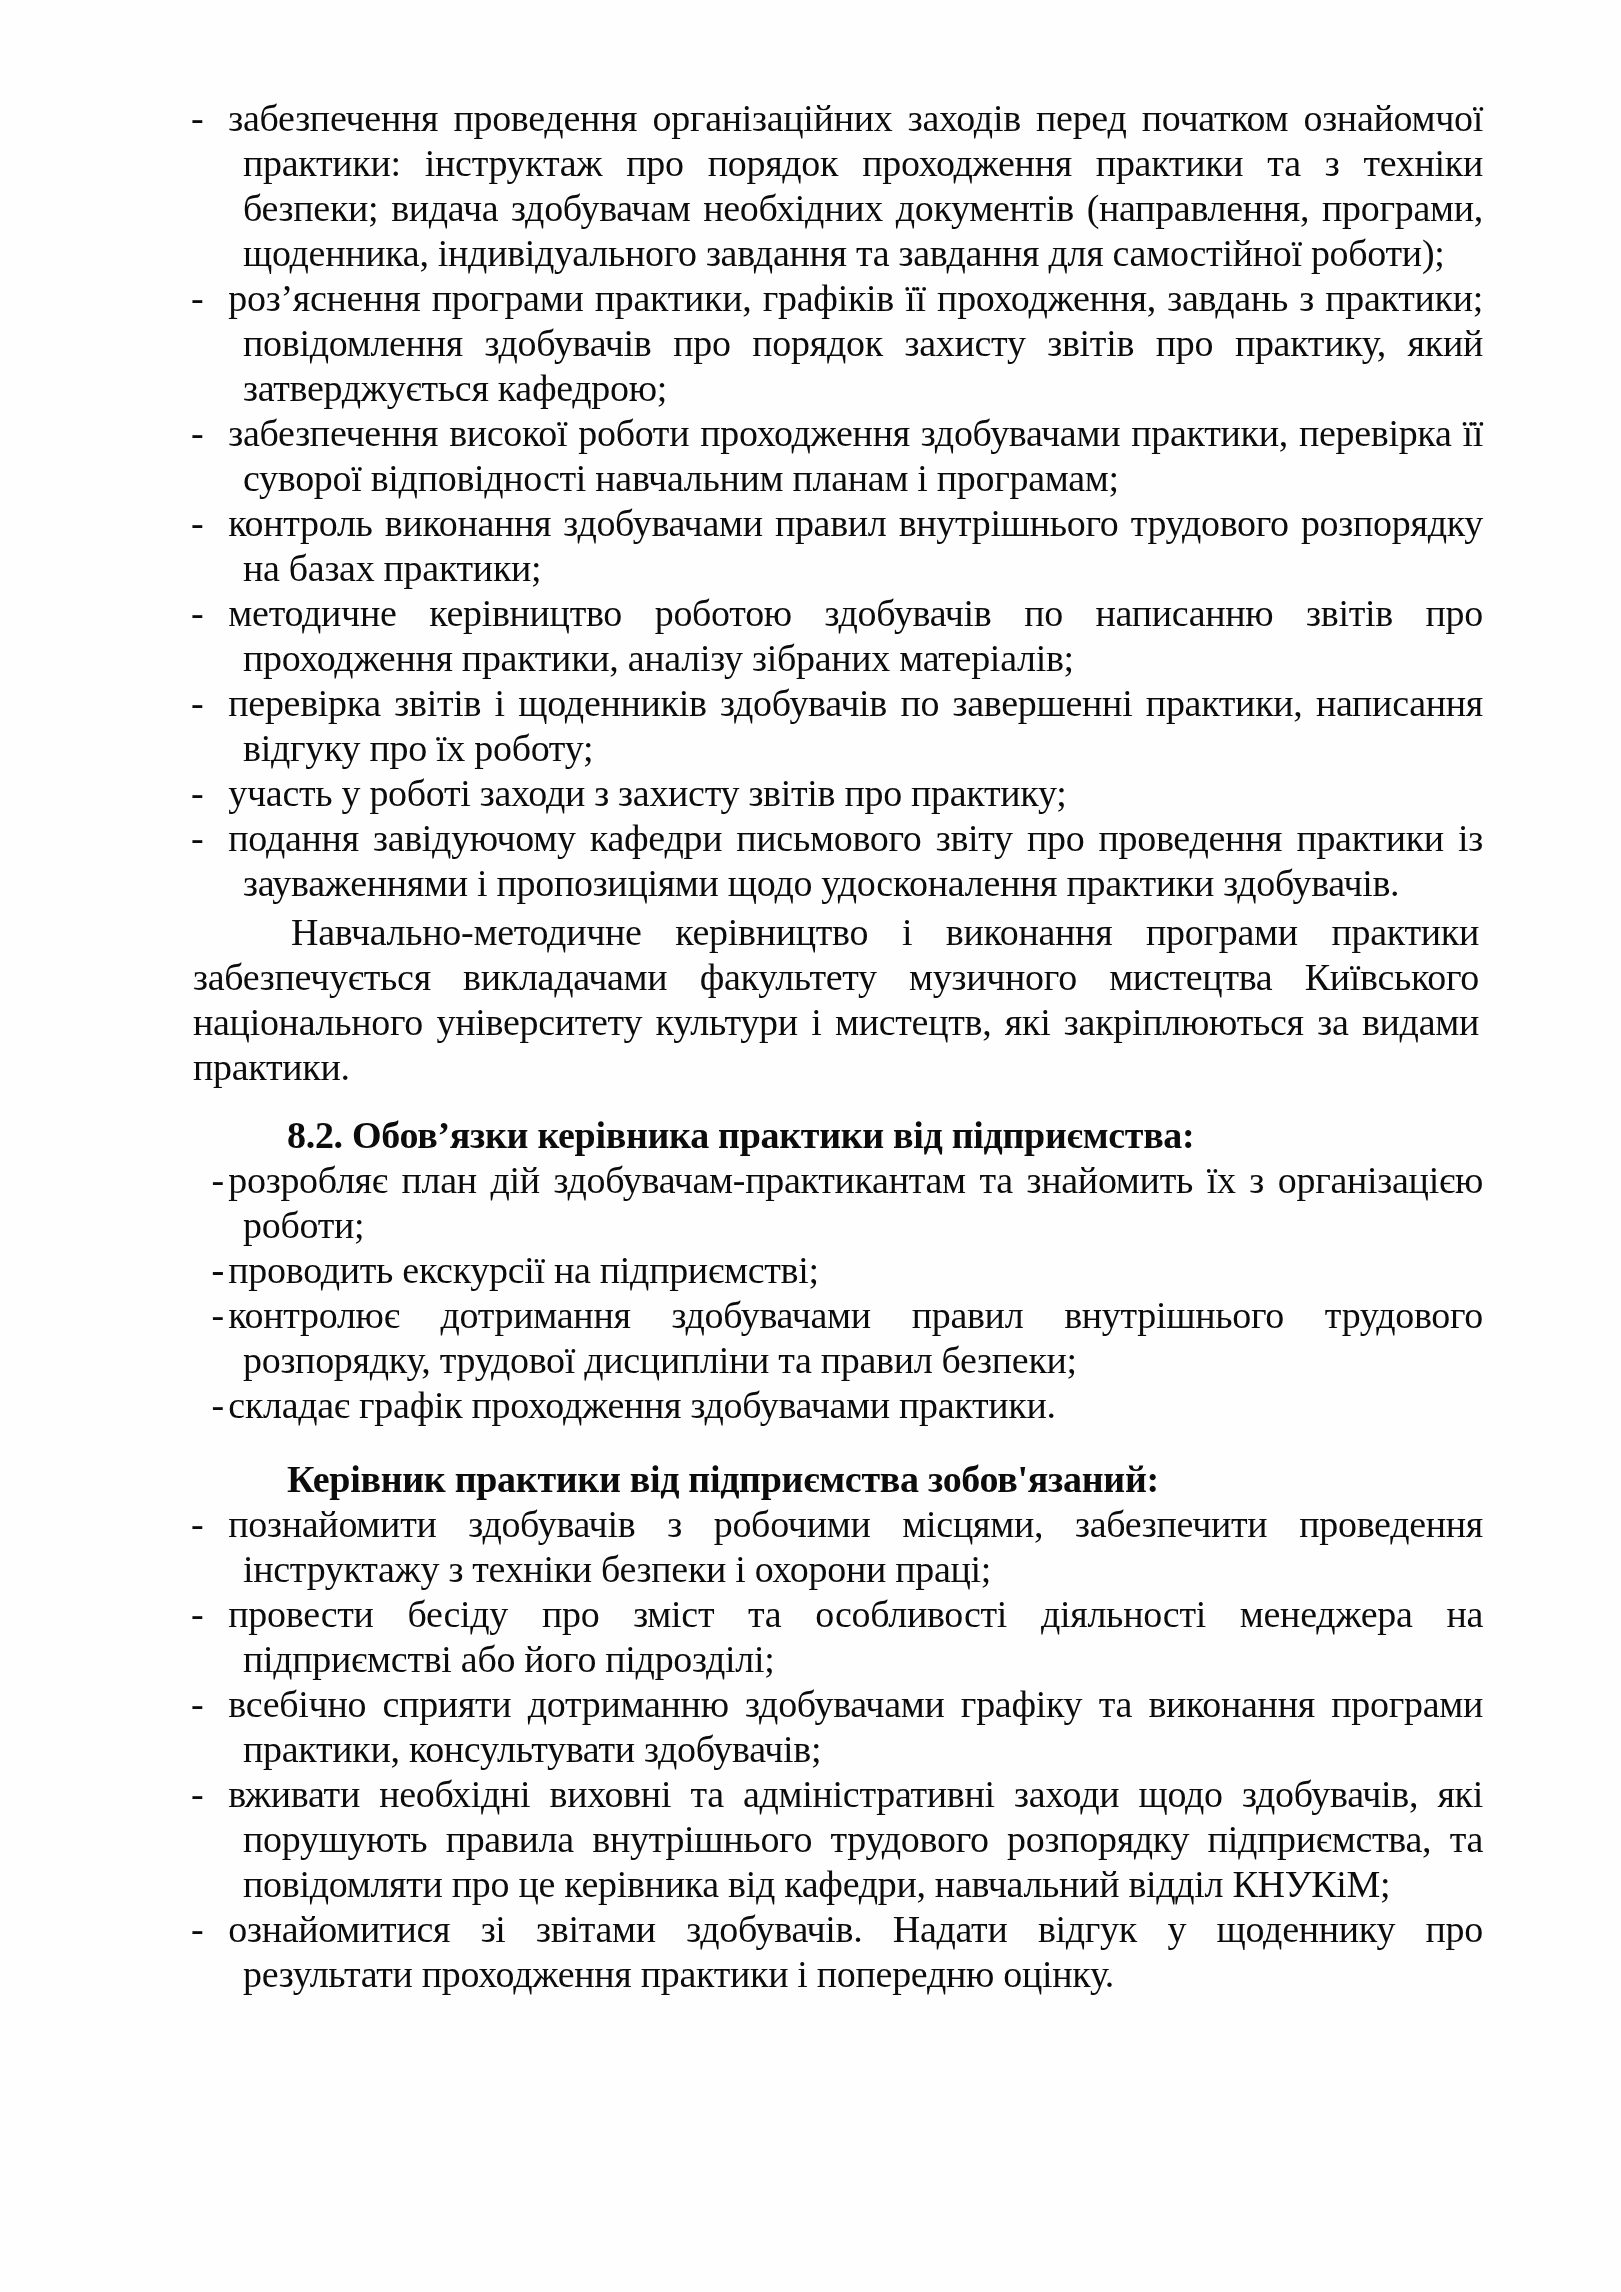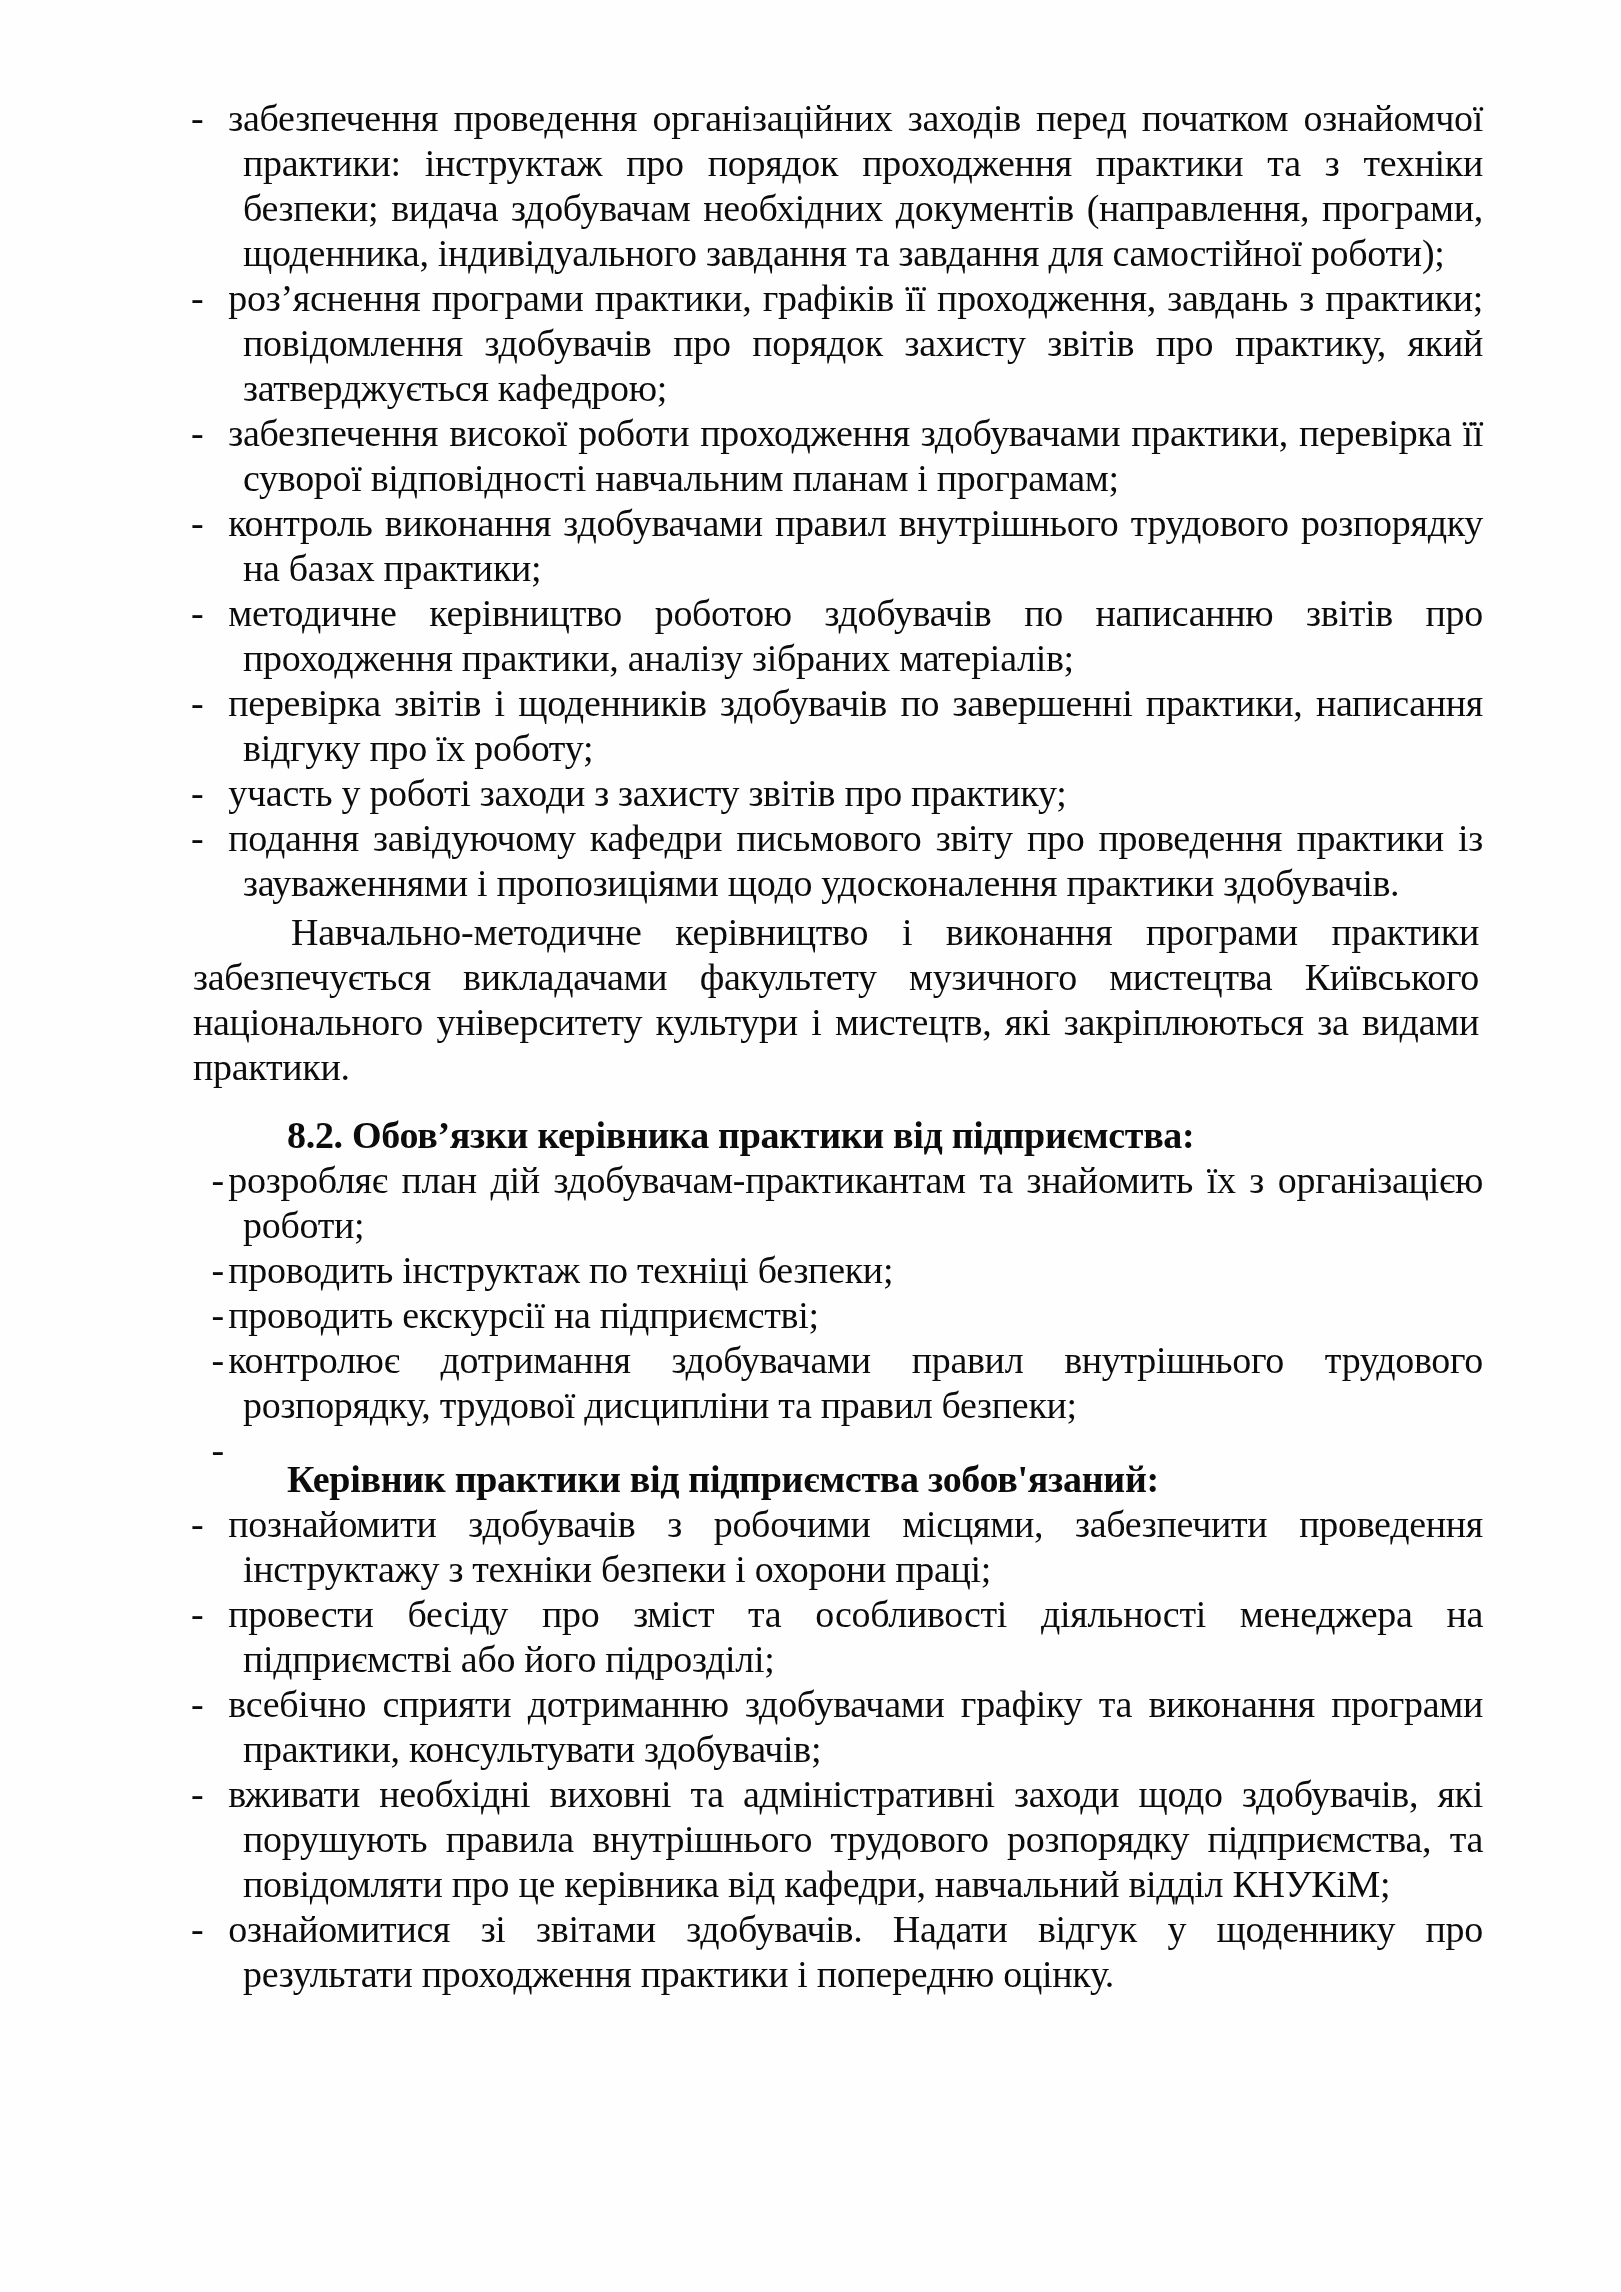"проводить інструктаж по техніці безпеки;" span { html: <span>проводить інструктаж по техніці безпеки;</span> -> none }
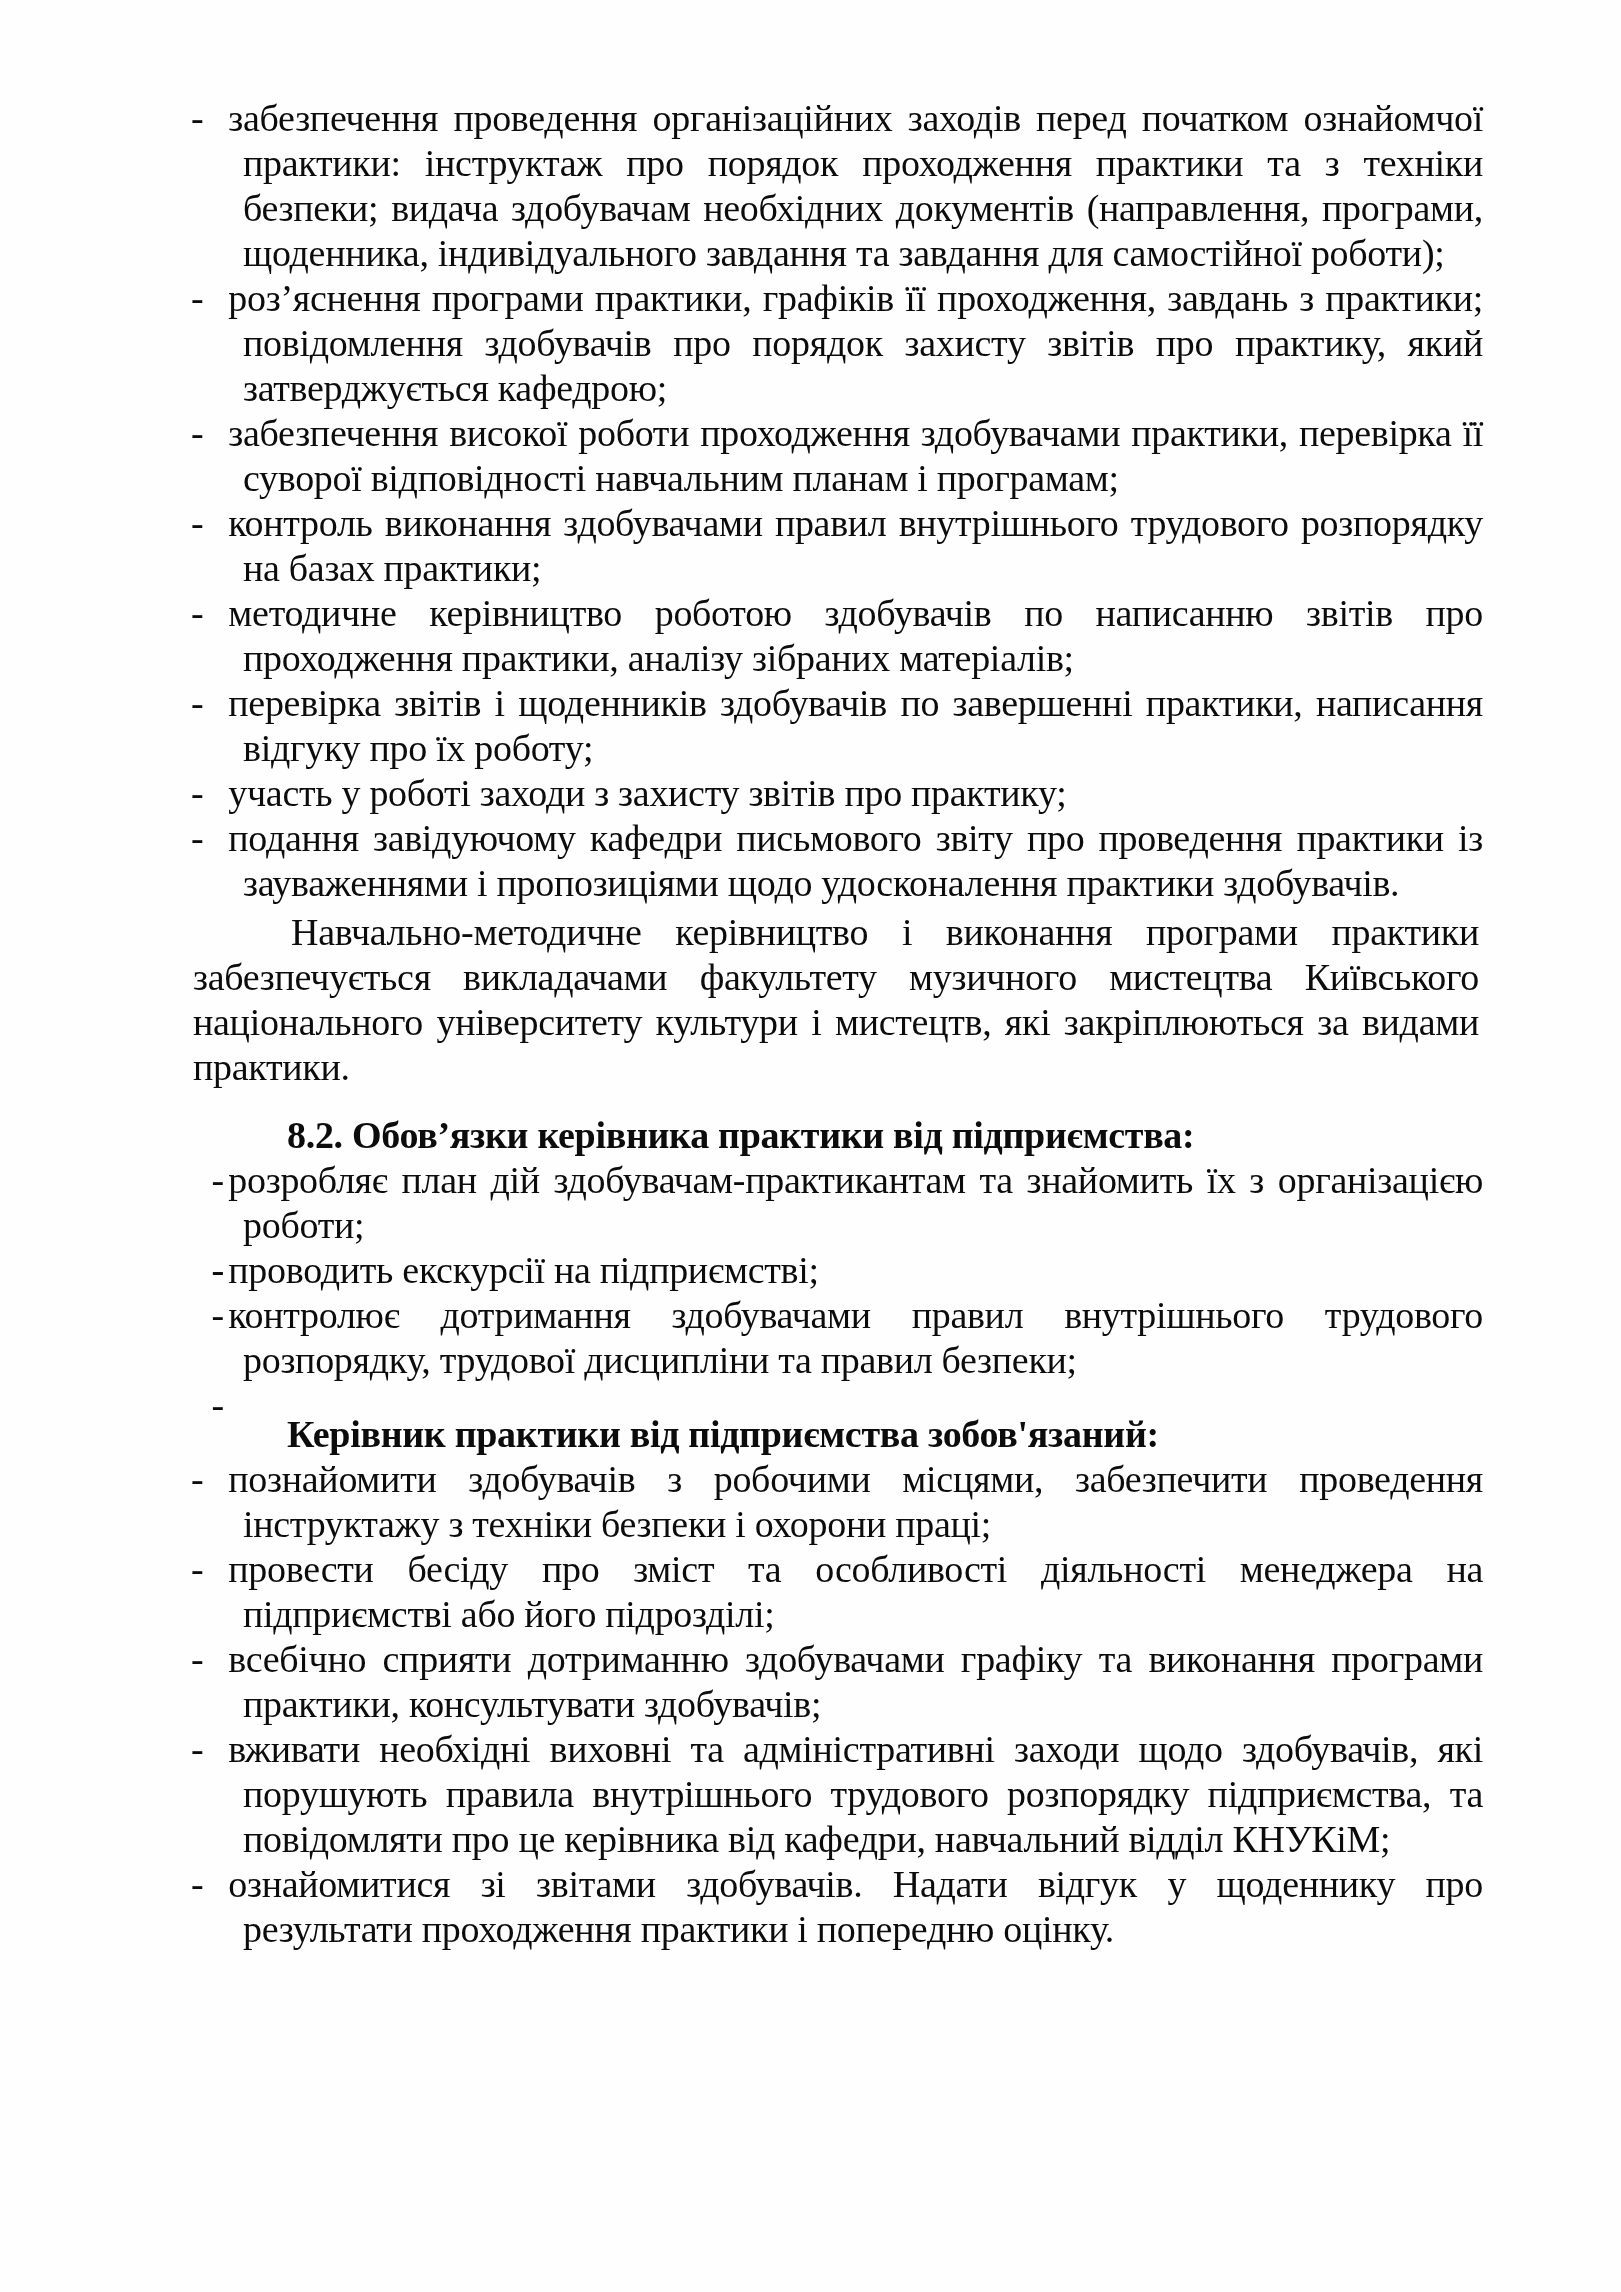"складає графік проходження здобувачами" span { html: none -> <span>складає графік проходження здобувачами практики.</span> }
